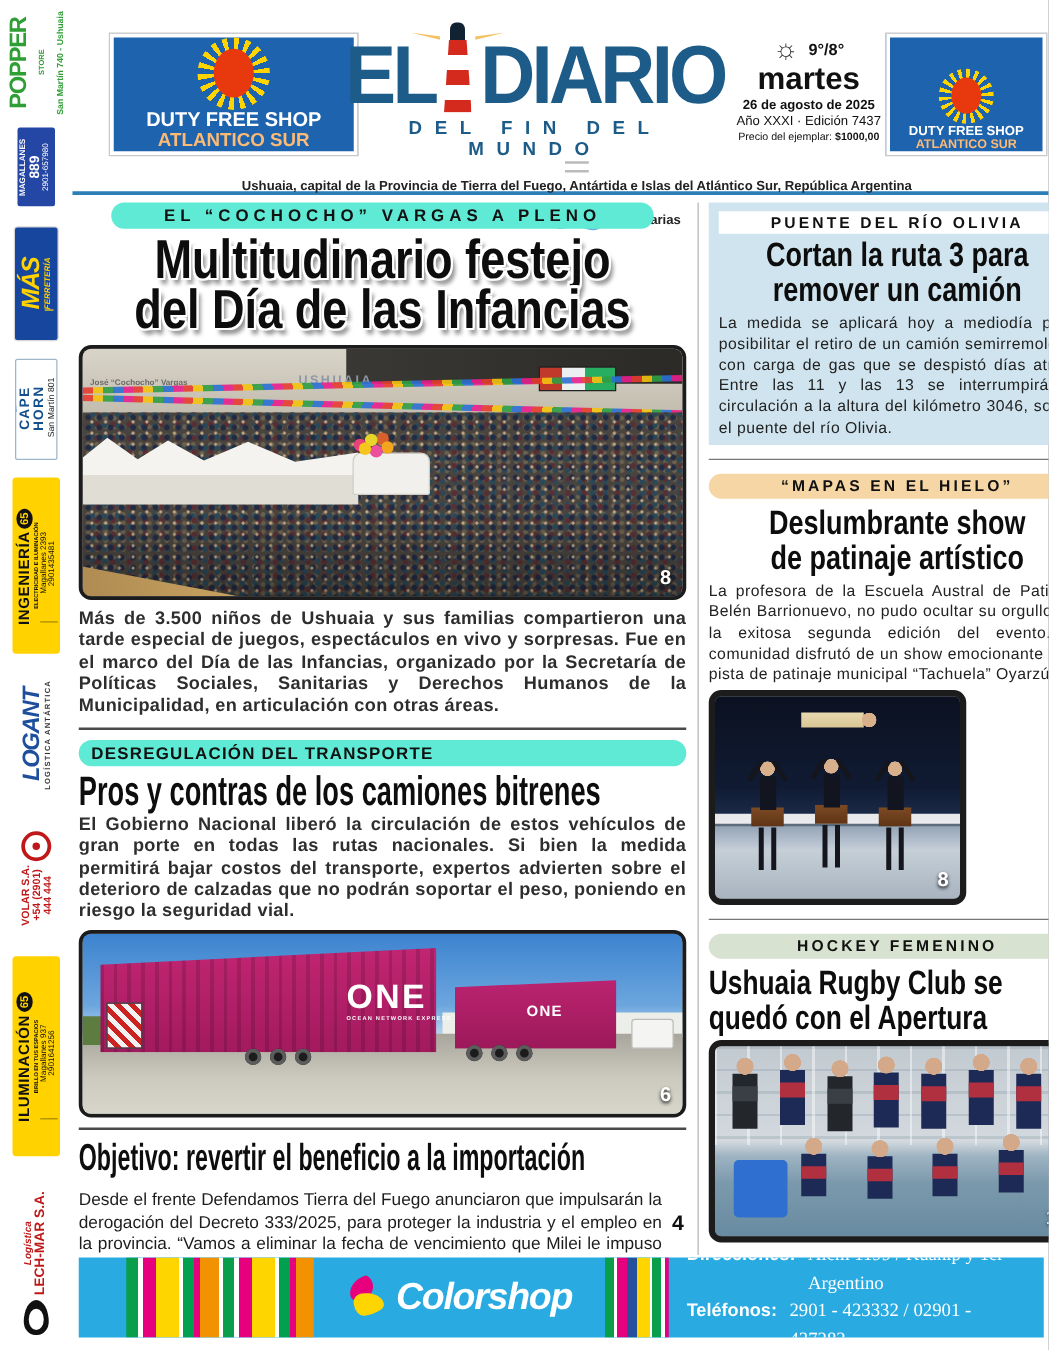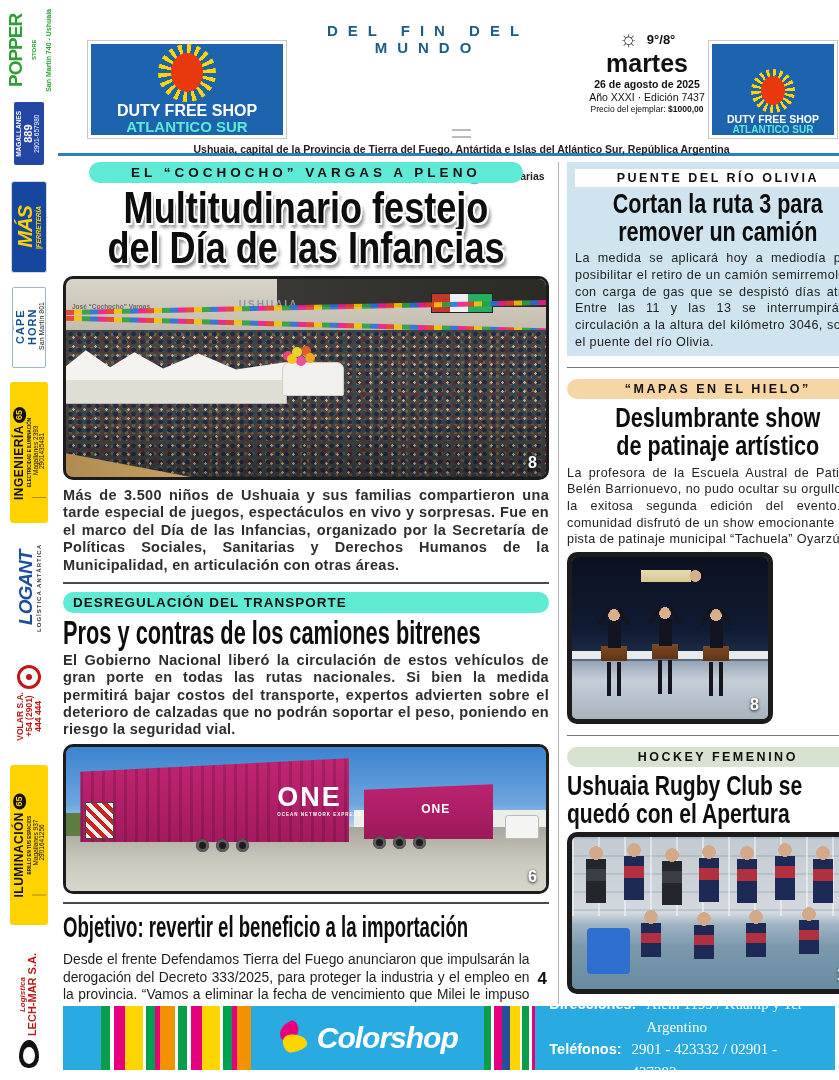"DUTY FREE SHOP" .duty { top: 41px -> 27px }
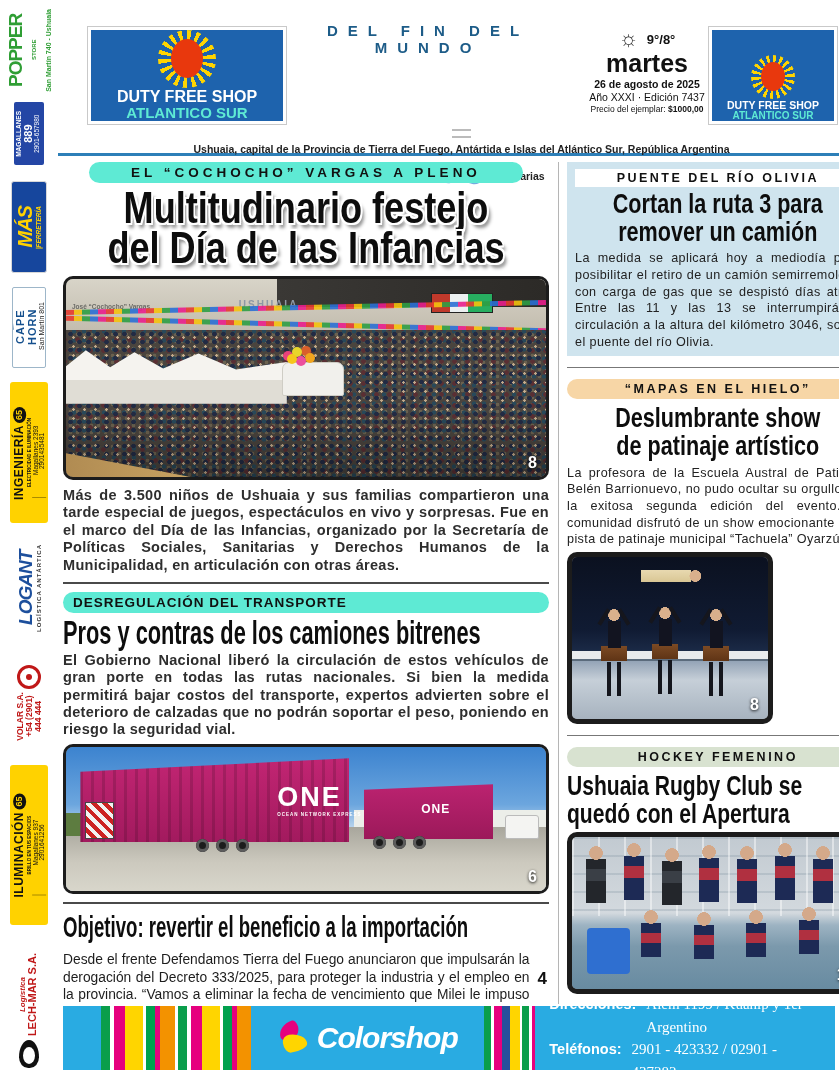"EL" div.brand-row { html: none -> <div> <span>EL</span> <span> <span></span> <span></span> <span></span> <span></span> </span> <span>DIARIO</span> </div> }
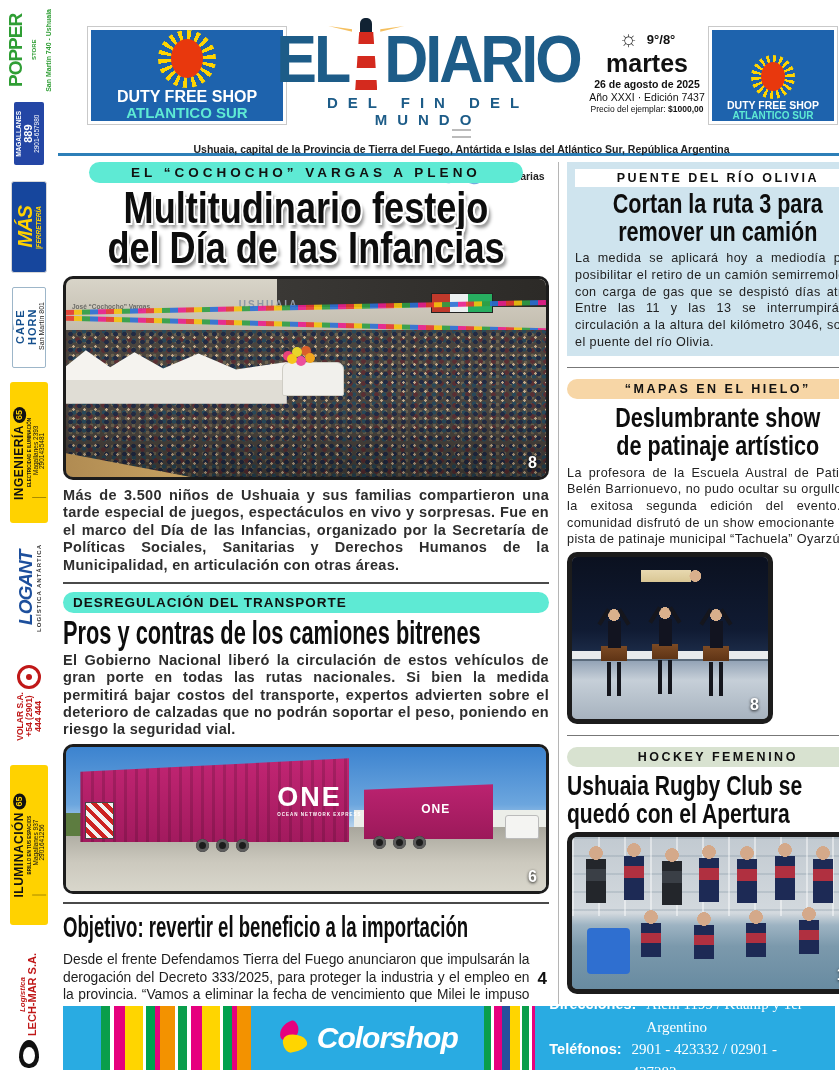"ATLANTICO SUR" .duty .l2 { color: #5eead4 -> #fdba74 }
